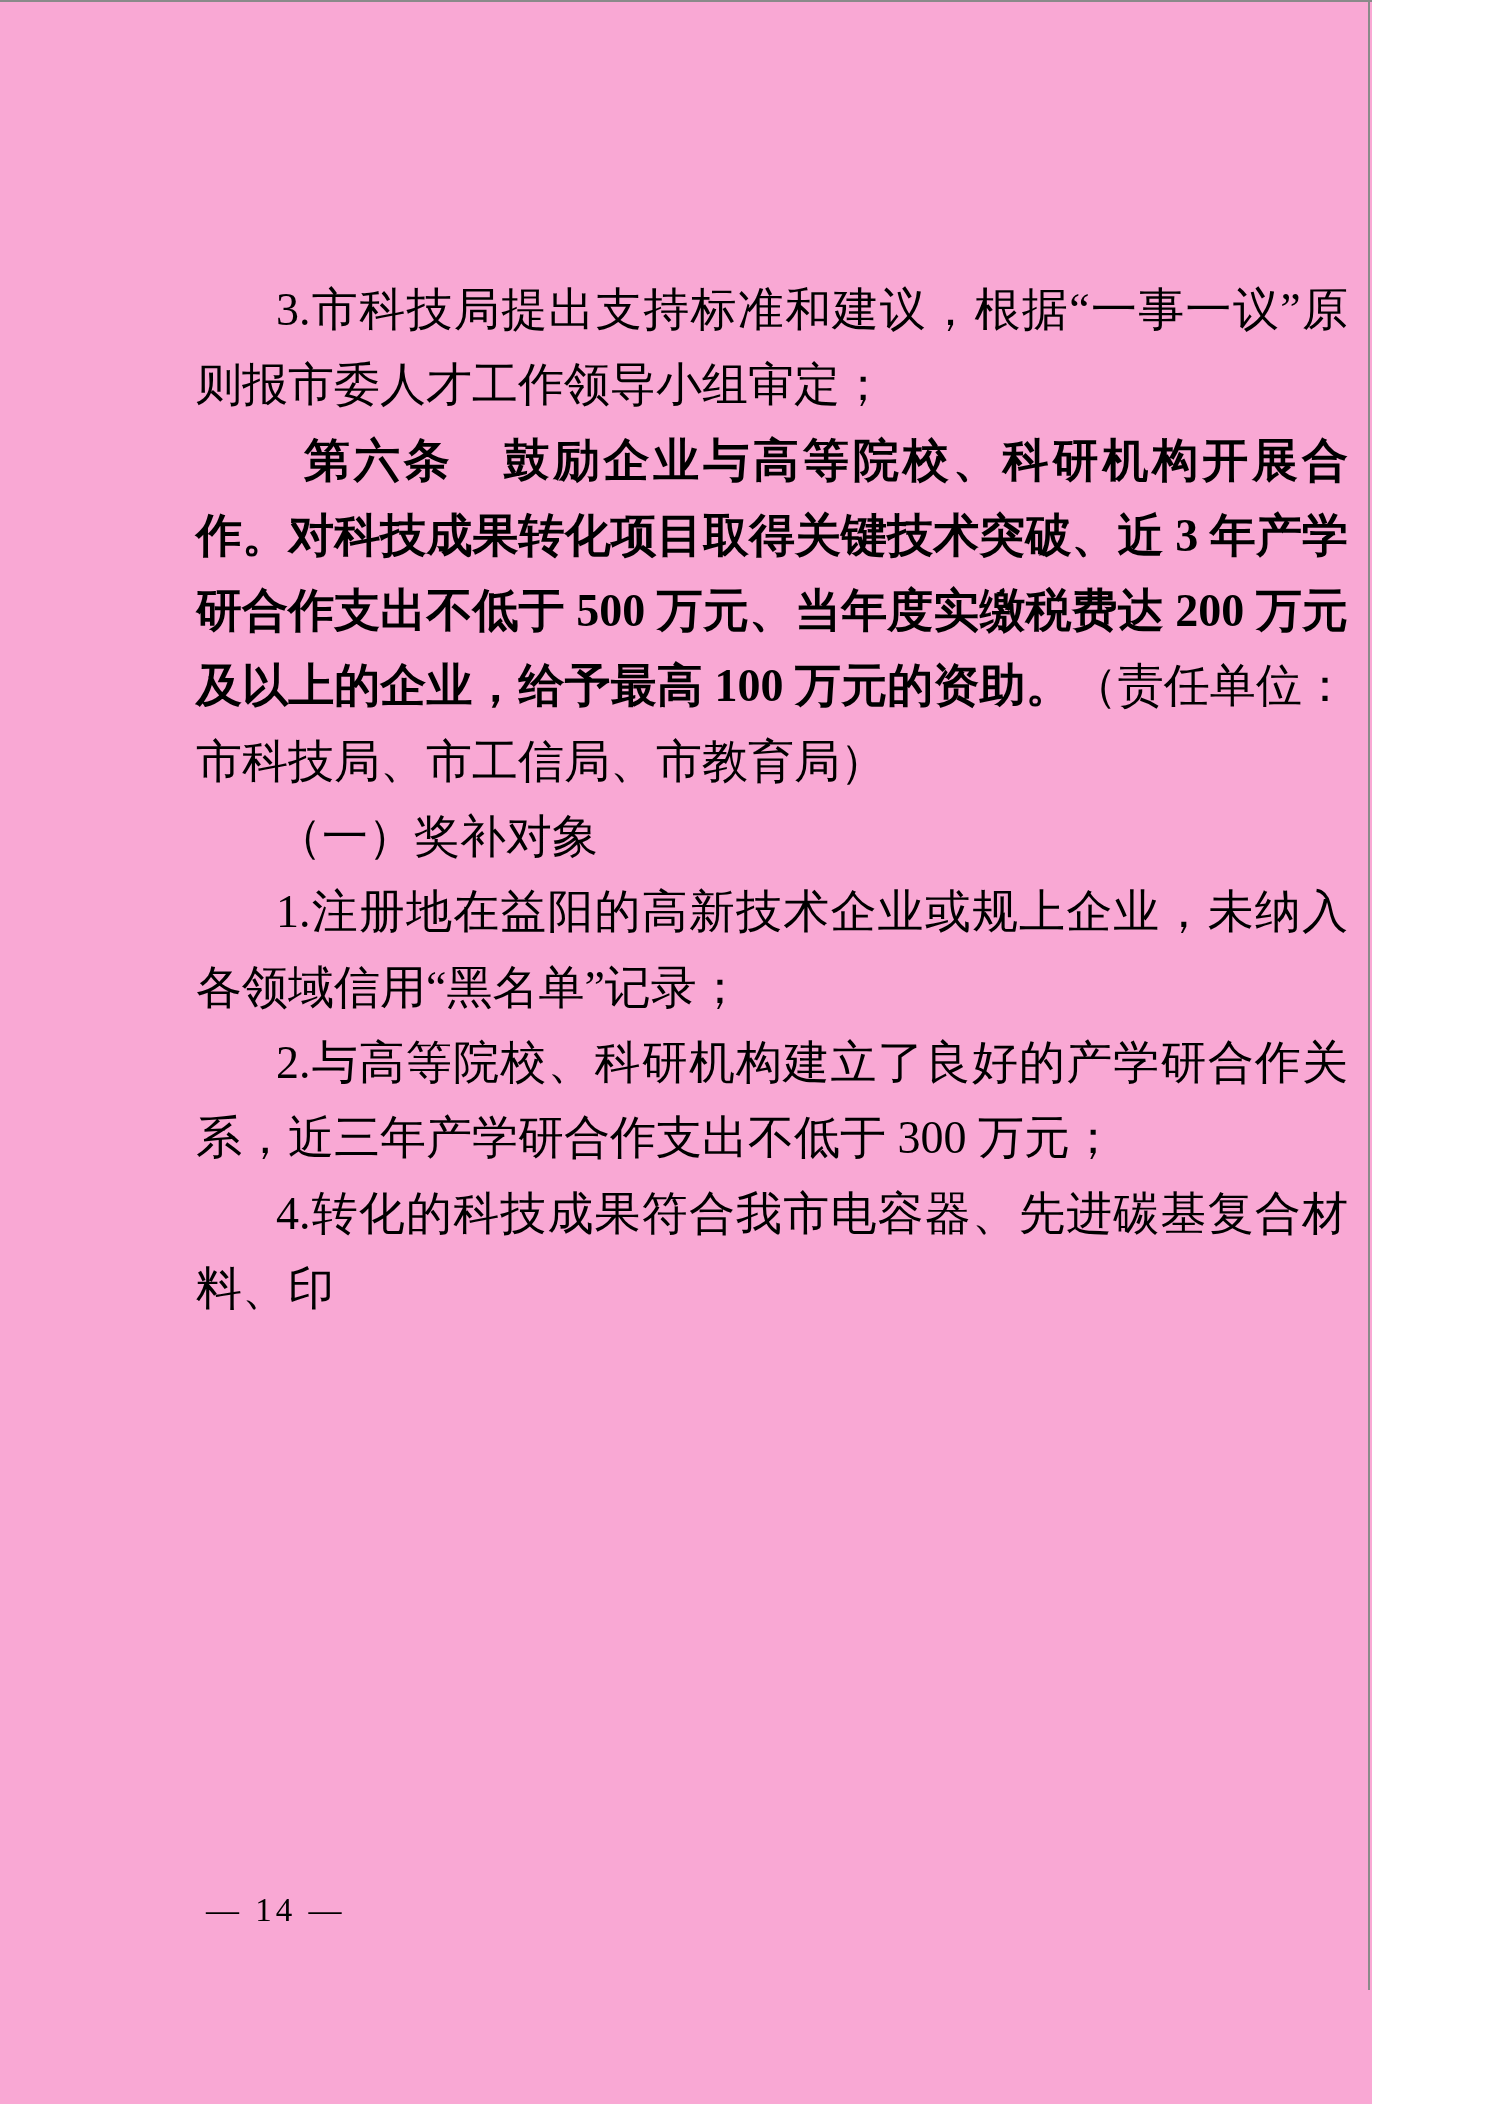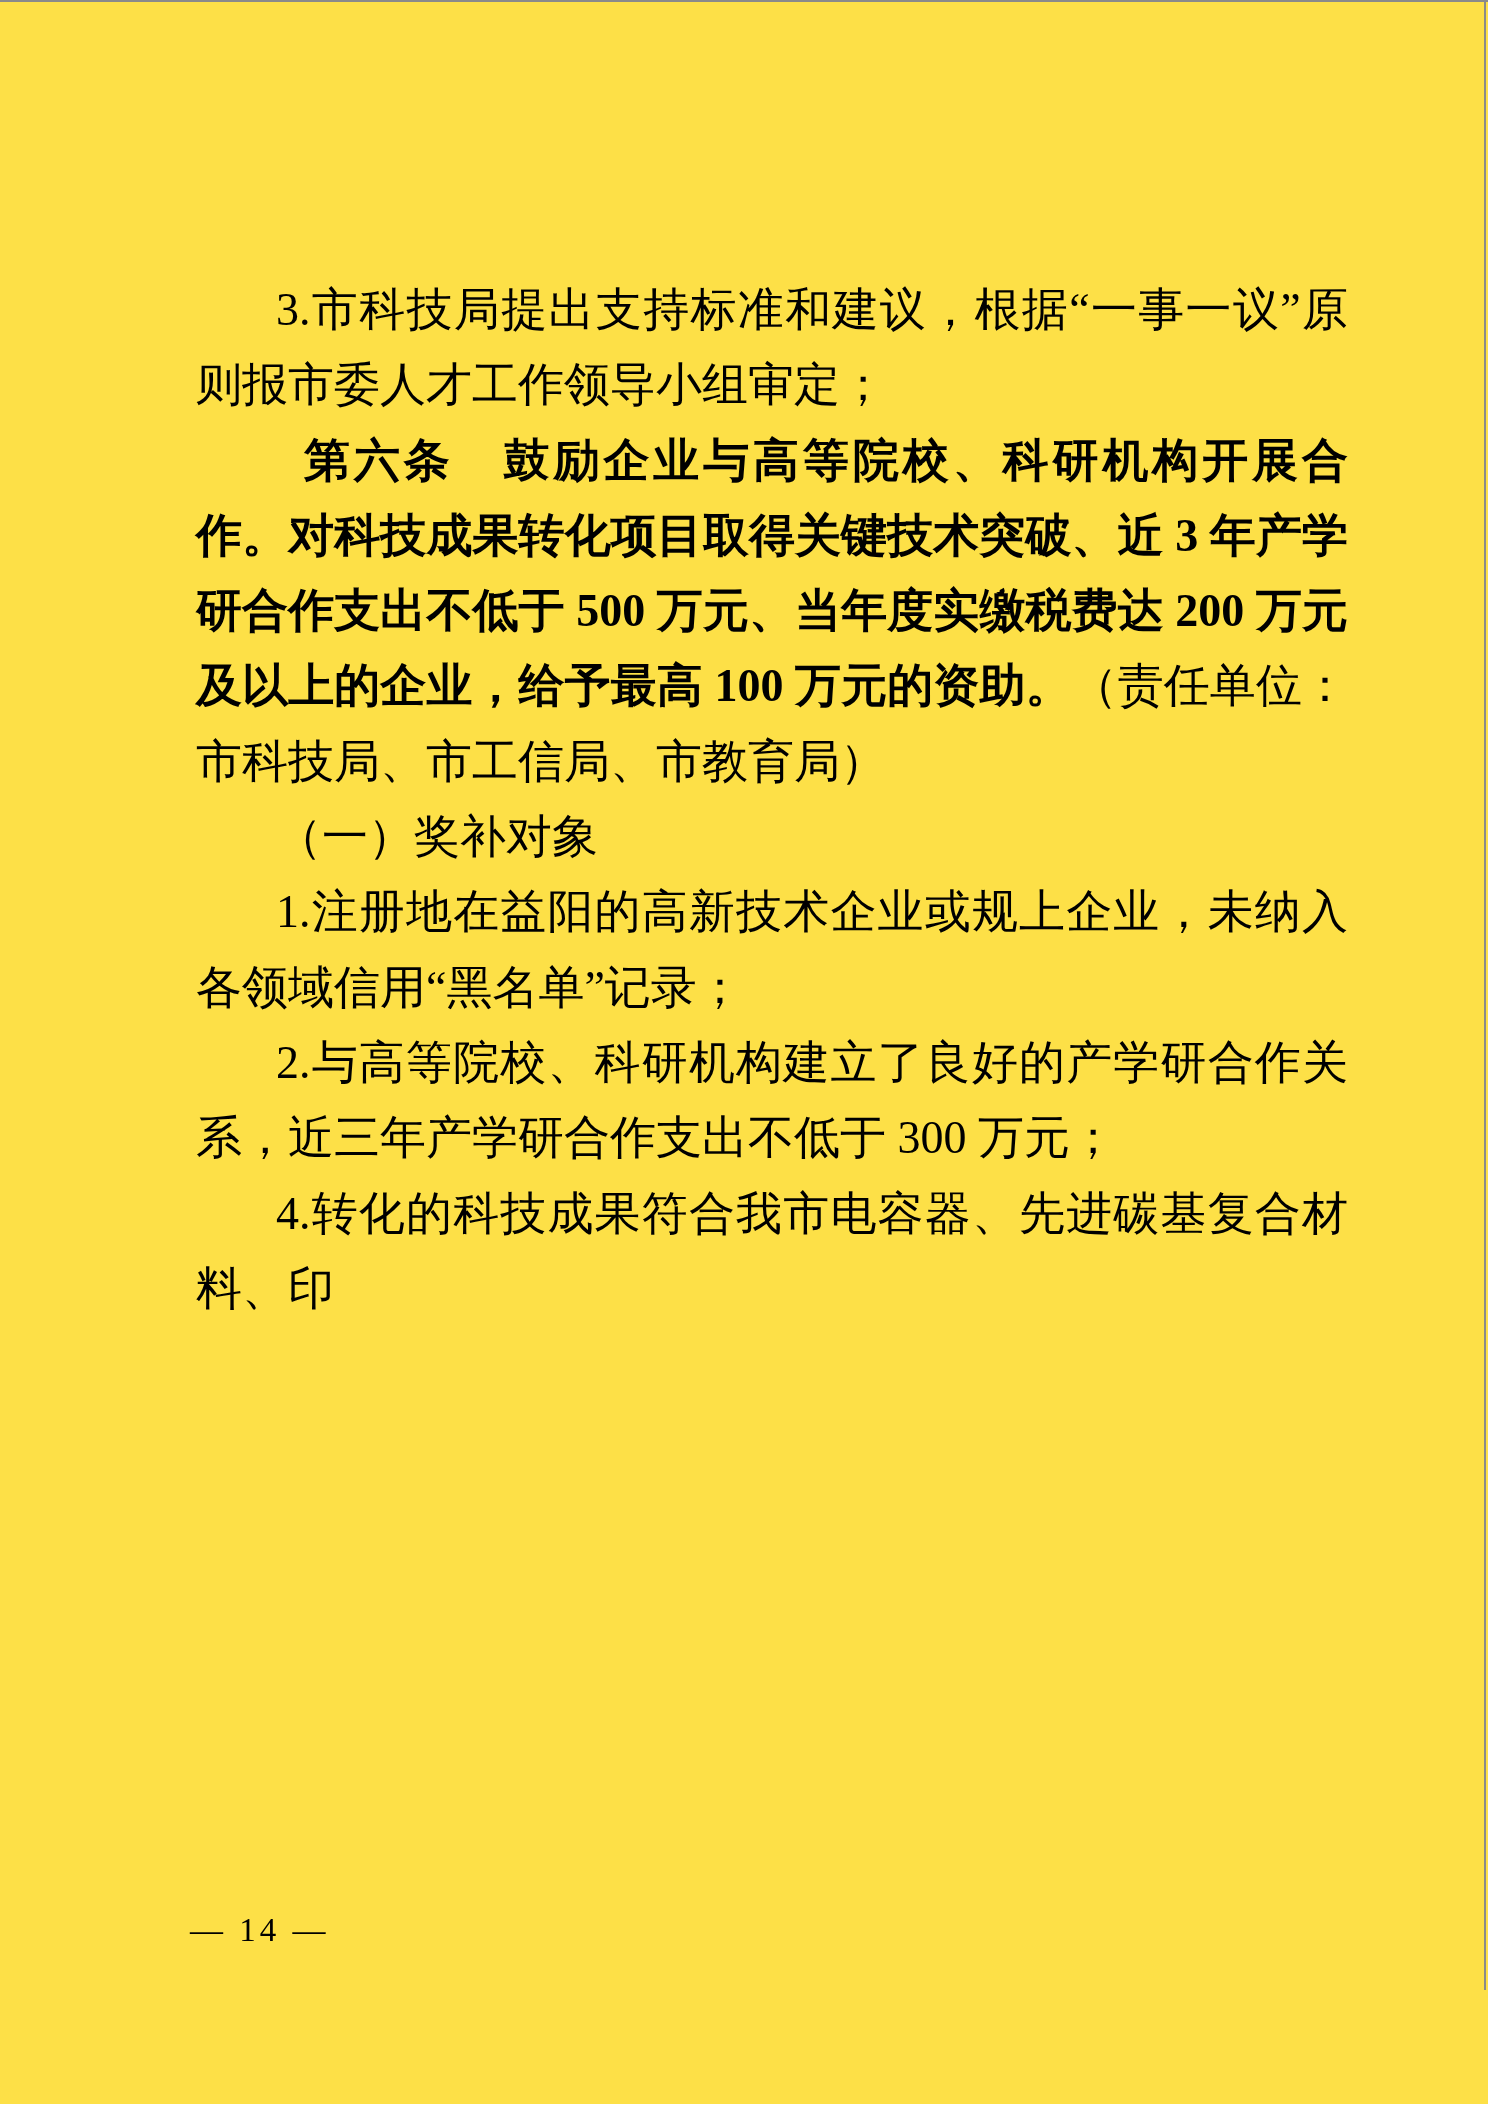"3.市科技局提出支持标准和建议，根据“一事一议”原则报市委人才工作领导小组审定；" .page { background: #fde047 -> #f9a8d4; width: 1488px -> 1372px }
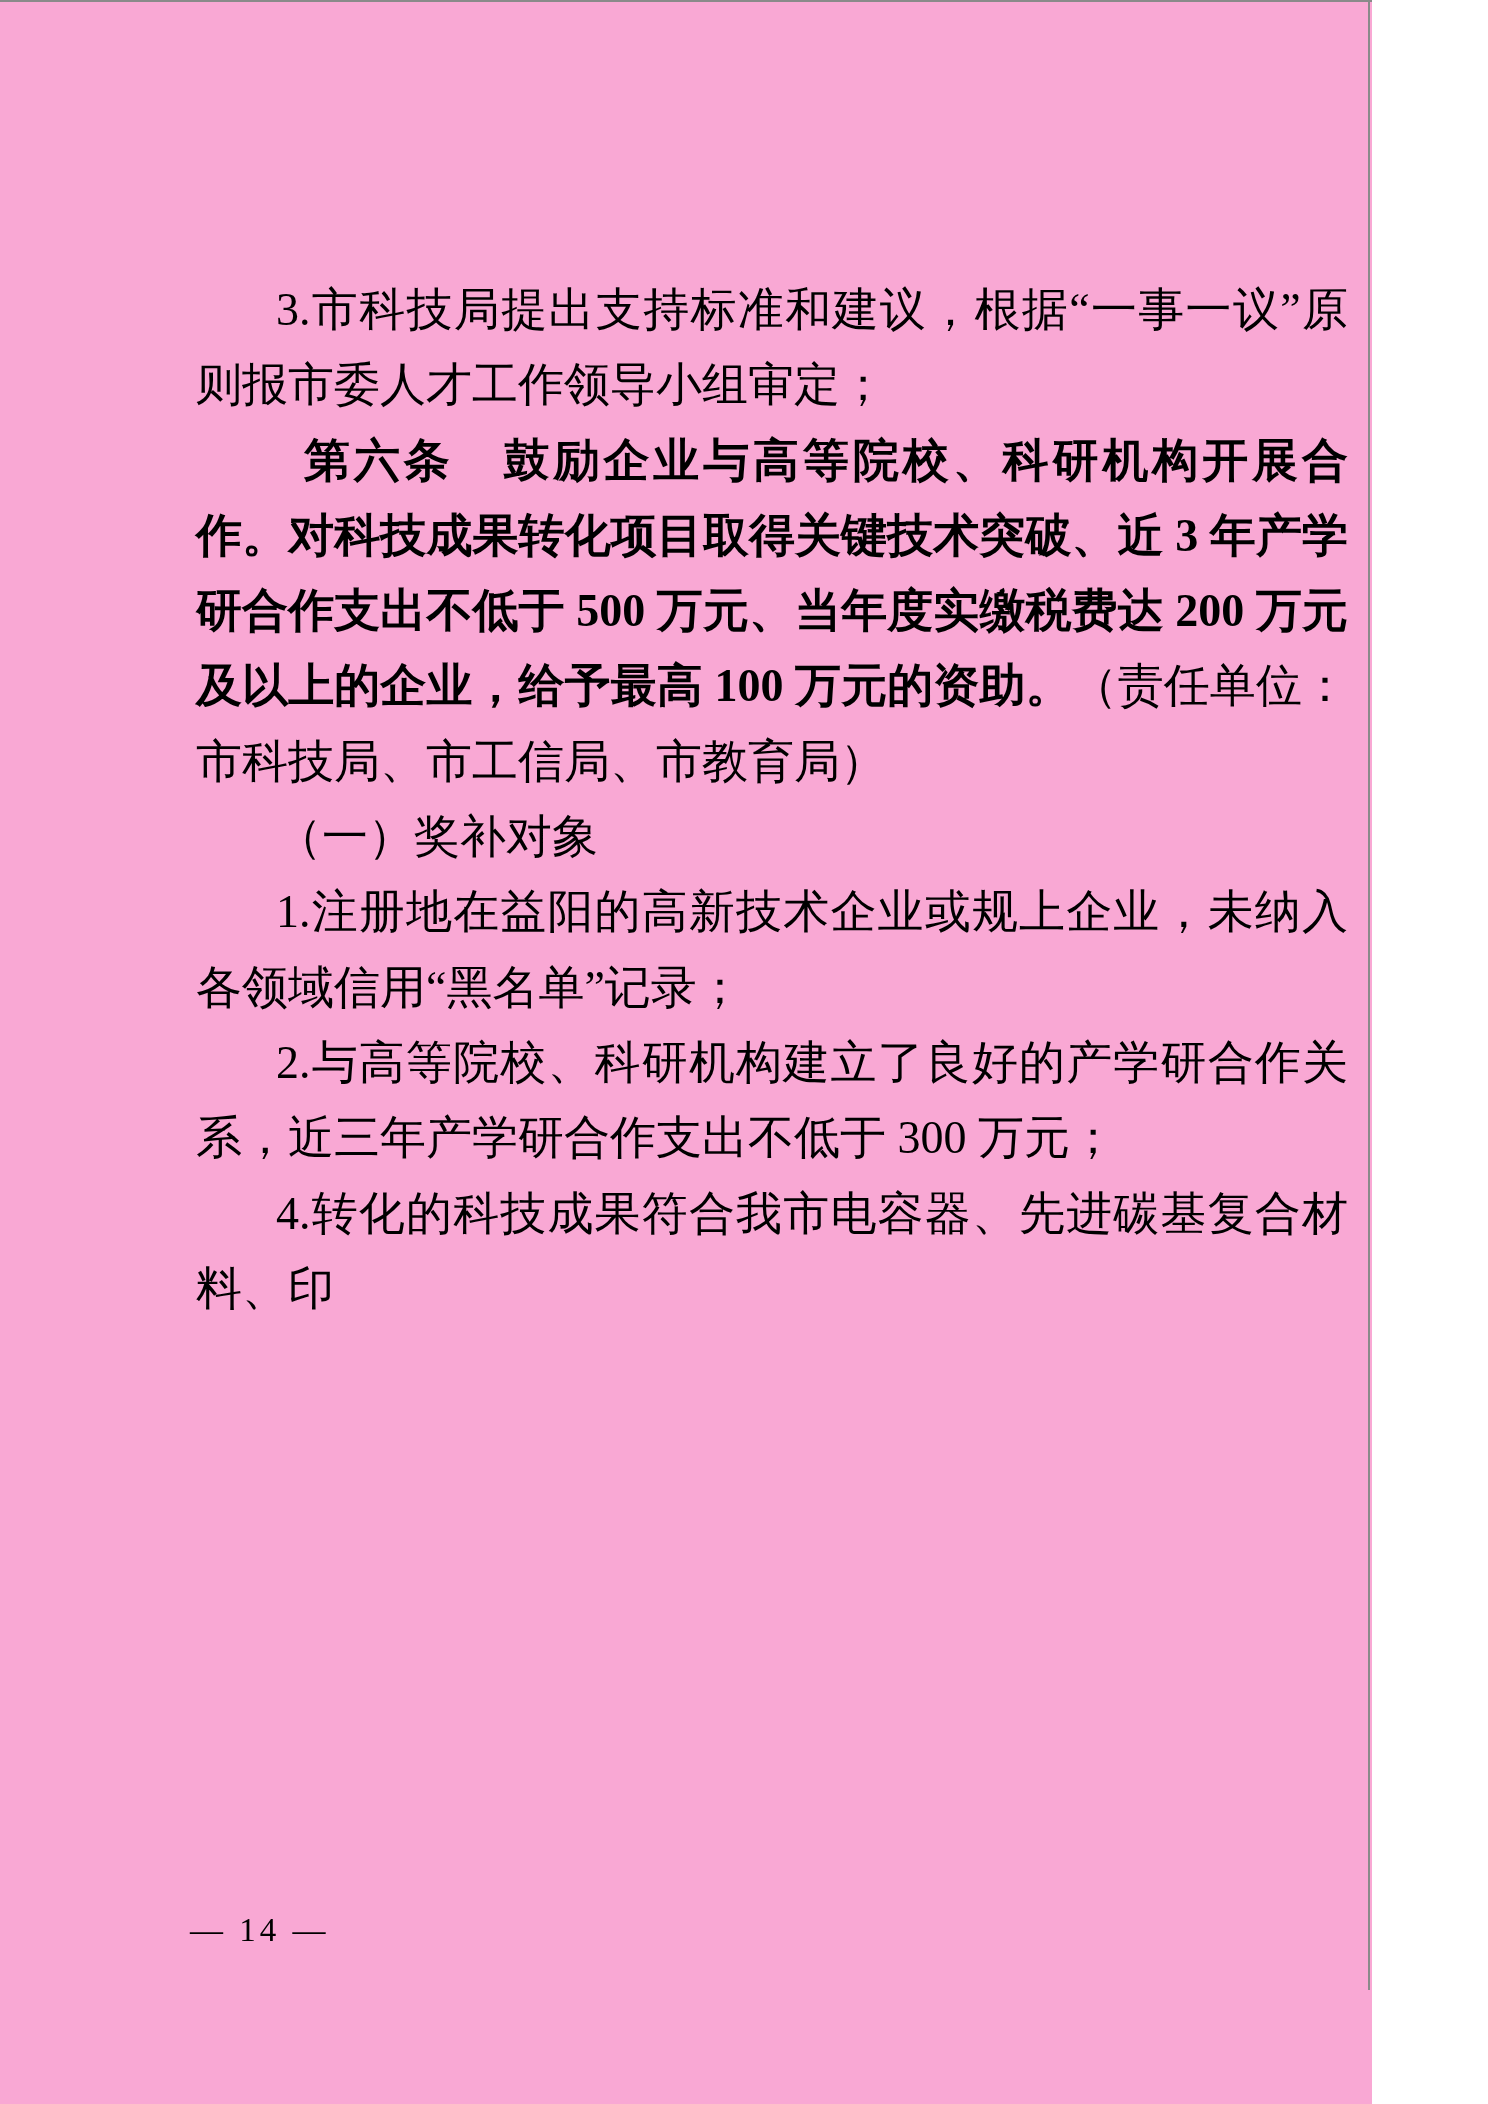"— 14 —" .page-number { left: 190px -> 206px; margin-top: 20px -> none }
